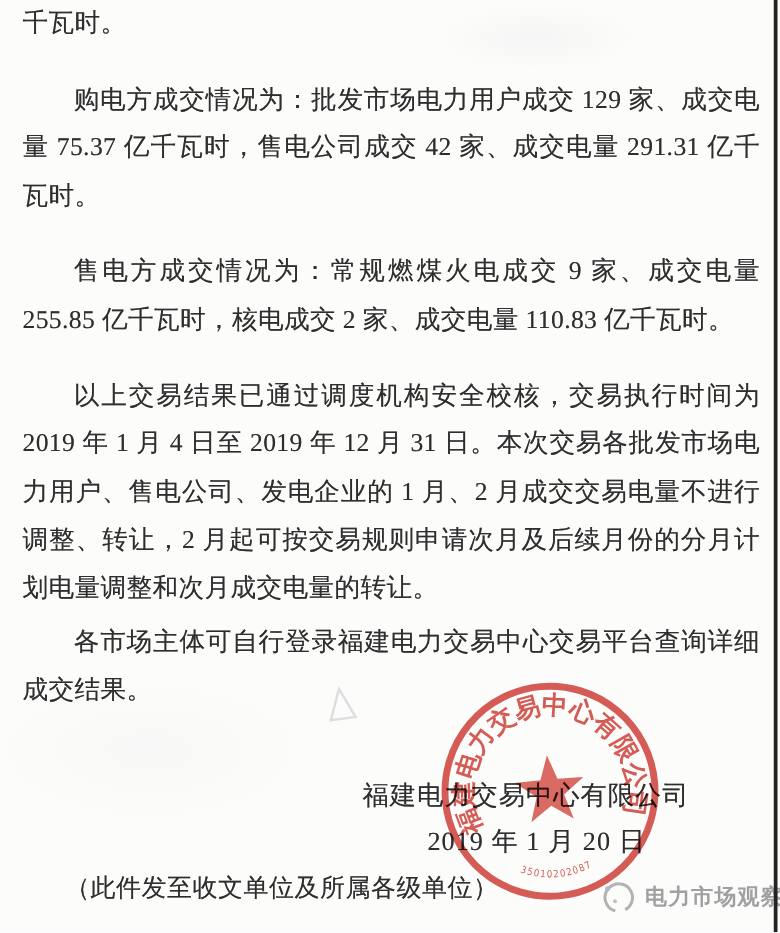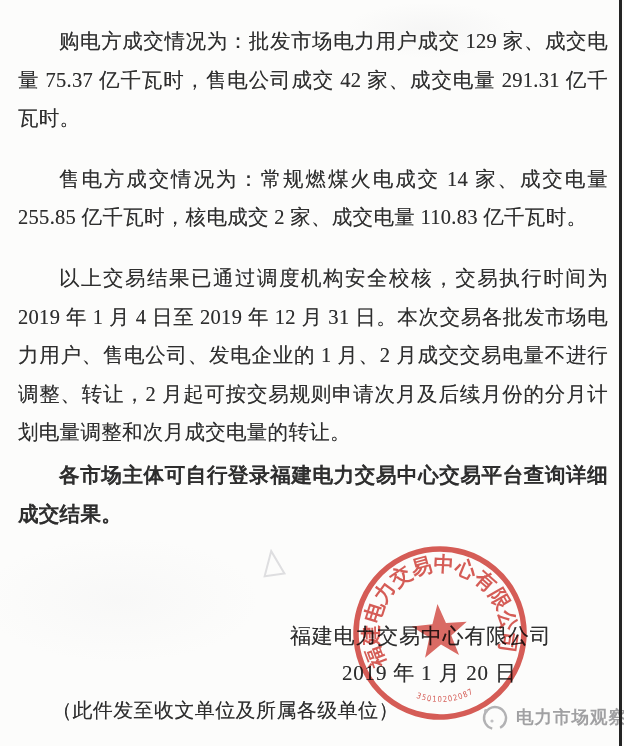"千瓦时。" p { html: none -> <p>千瓦时。</p> }
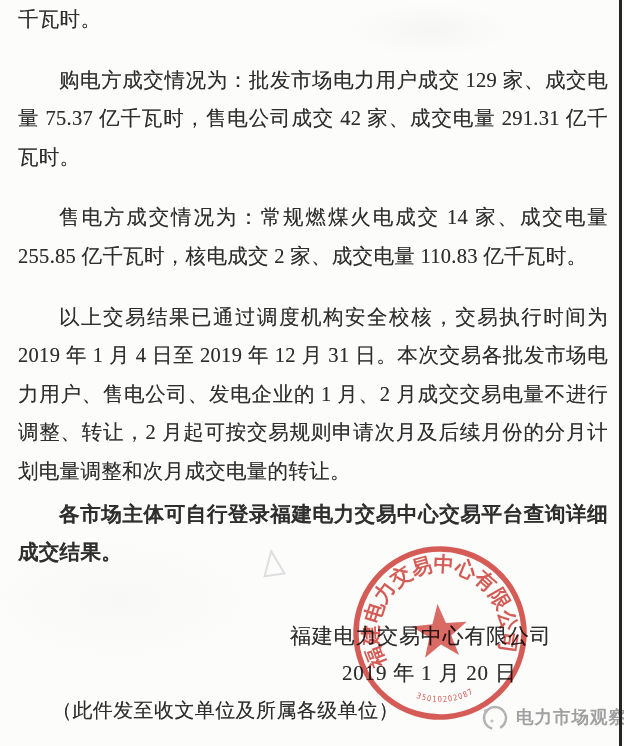"售电方成交情况为：常规燃煤火电成交 14 家、成交电量 255.85" p.indent { text: 14 -> 9 }
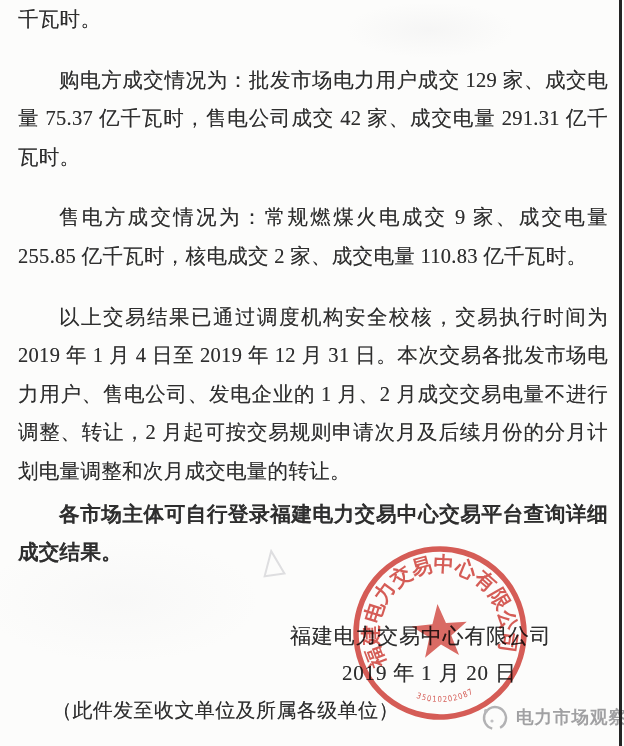"各市场主体可自行登录福建电力交易中心交易平台查询详细成交结果。" .doc-body p.last { font-weight: bold -> none }
